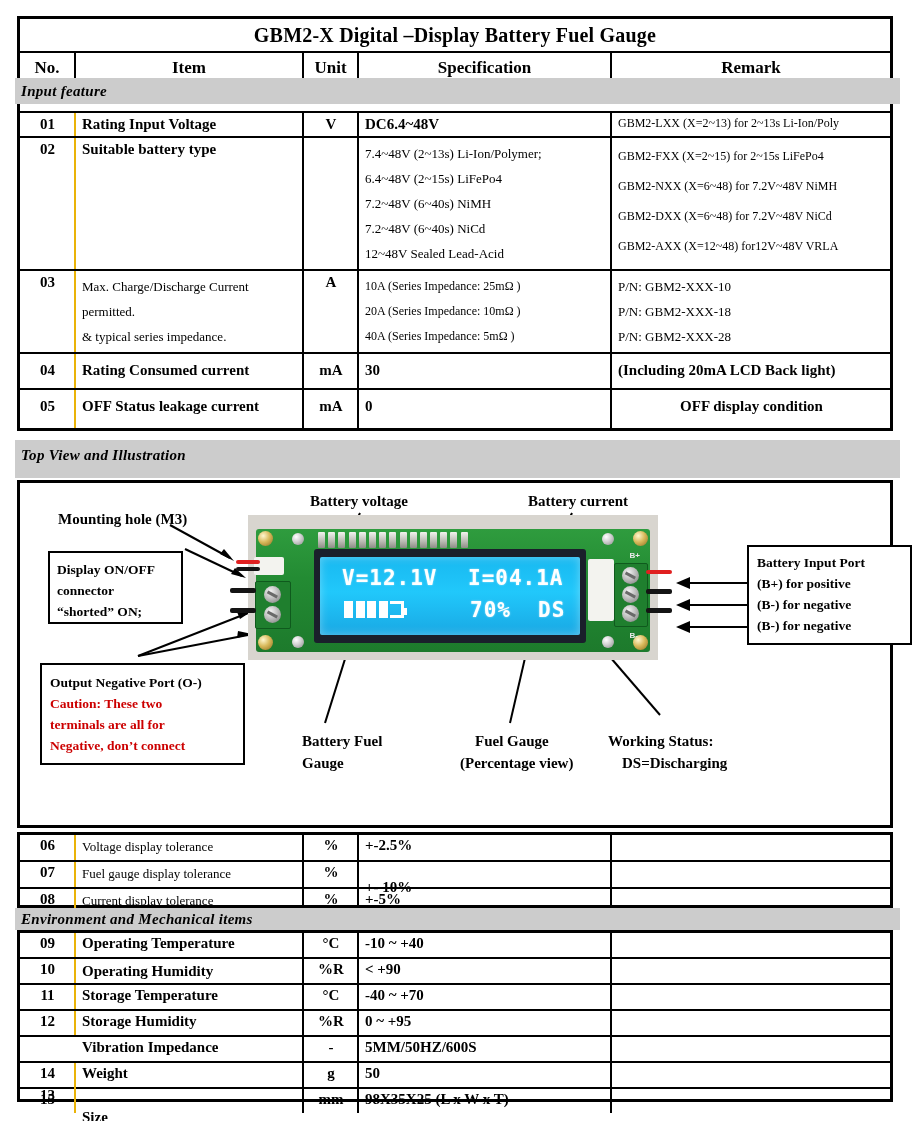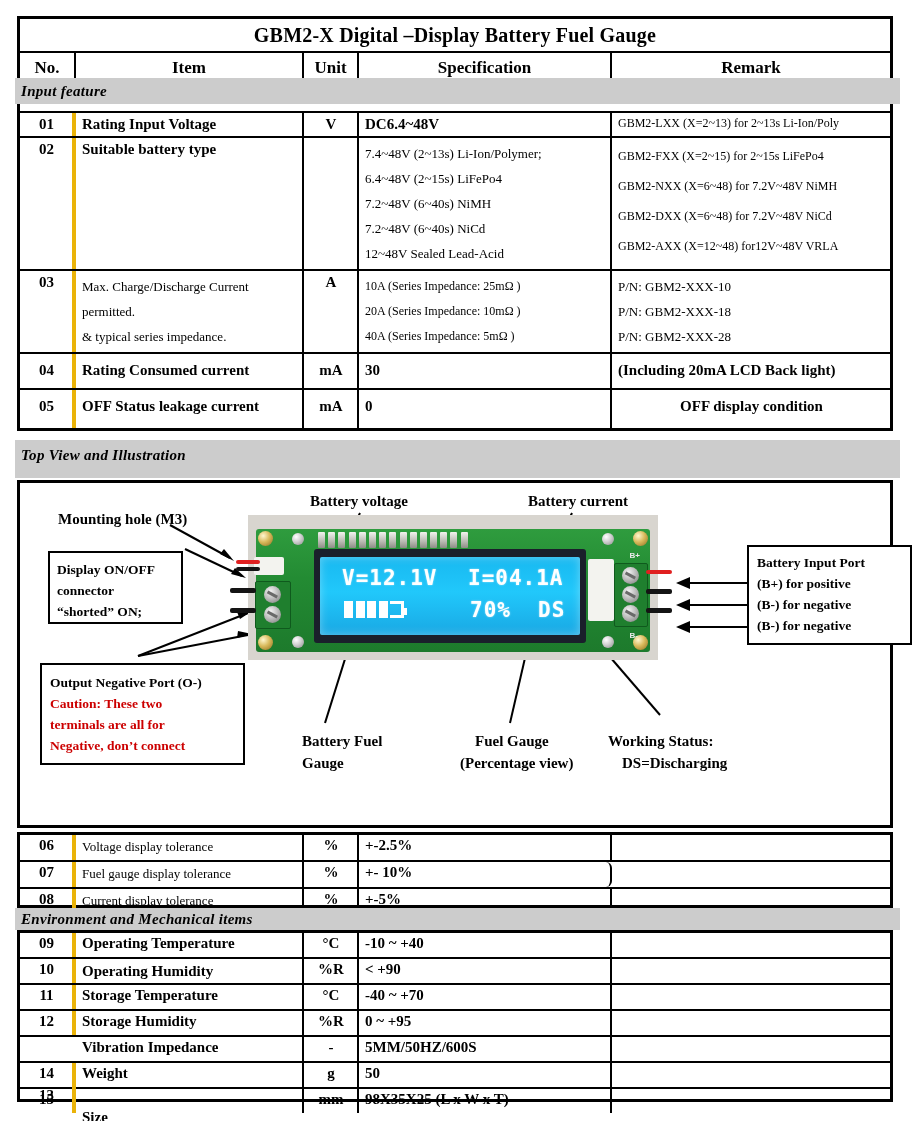"01" .cell.no { border-right: 4px solid #eab308 -> 2px solid #eab308 }
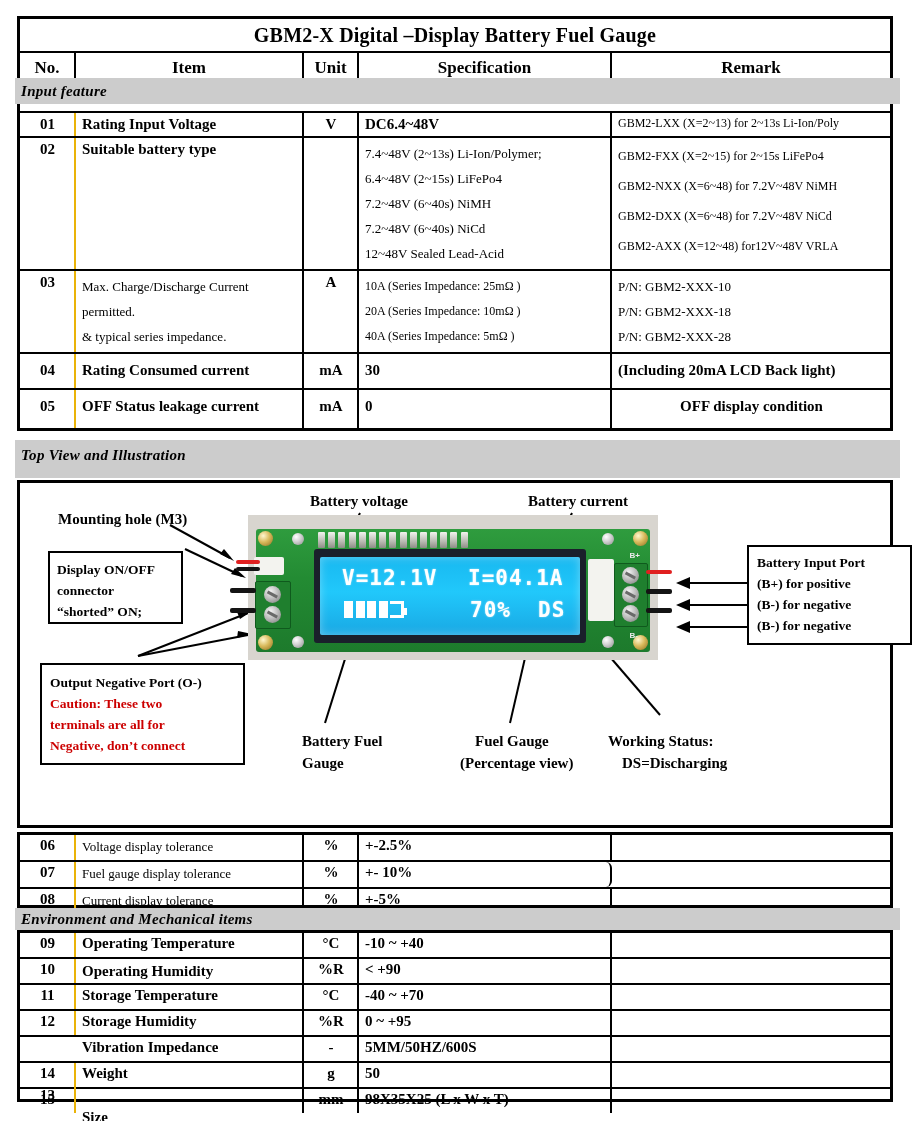"+- 10%" div.cell { border-radius: 6px -> none; padding-top: 2px -> 17px }
